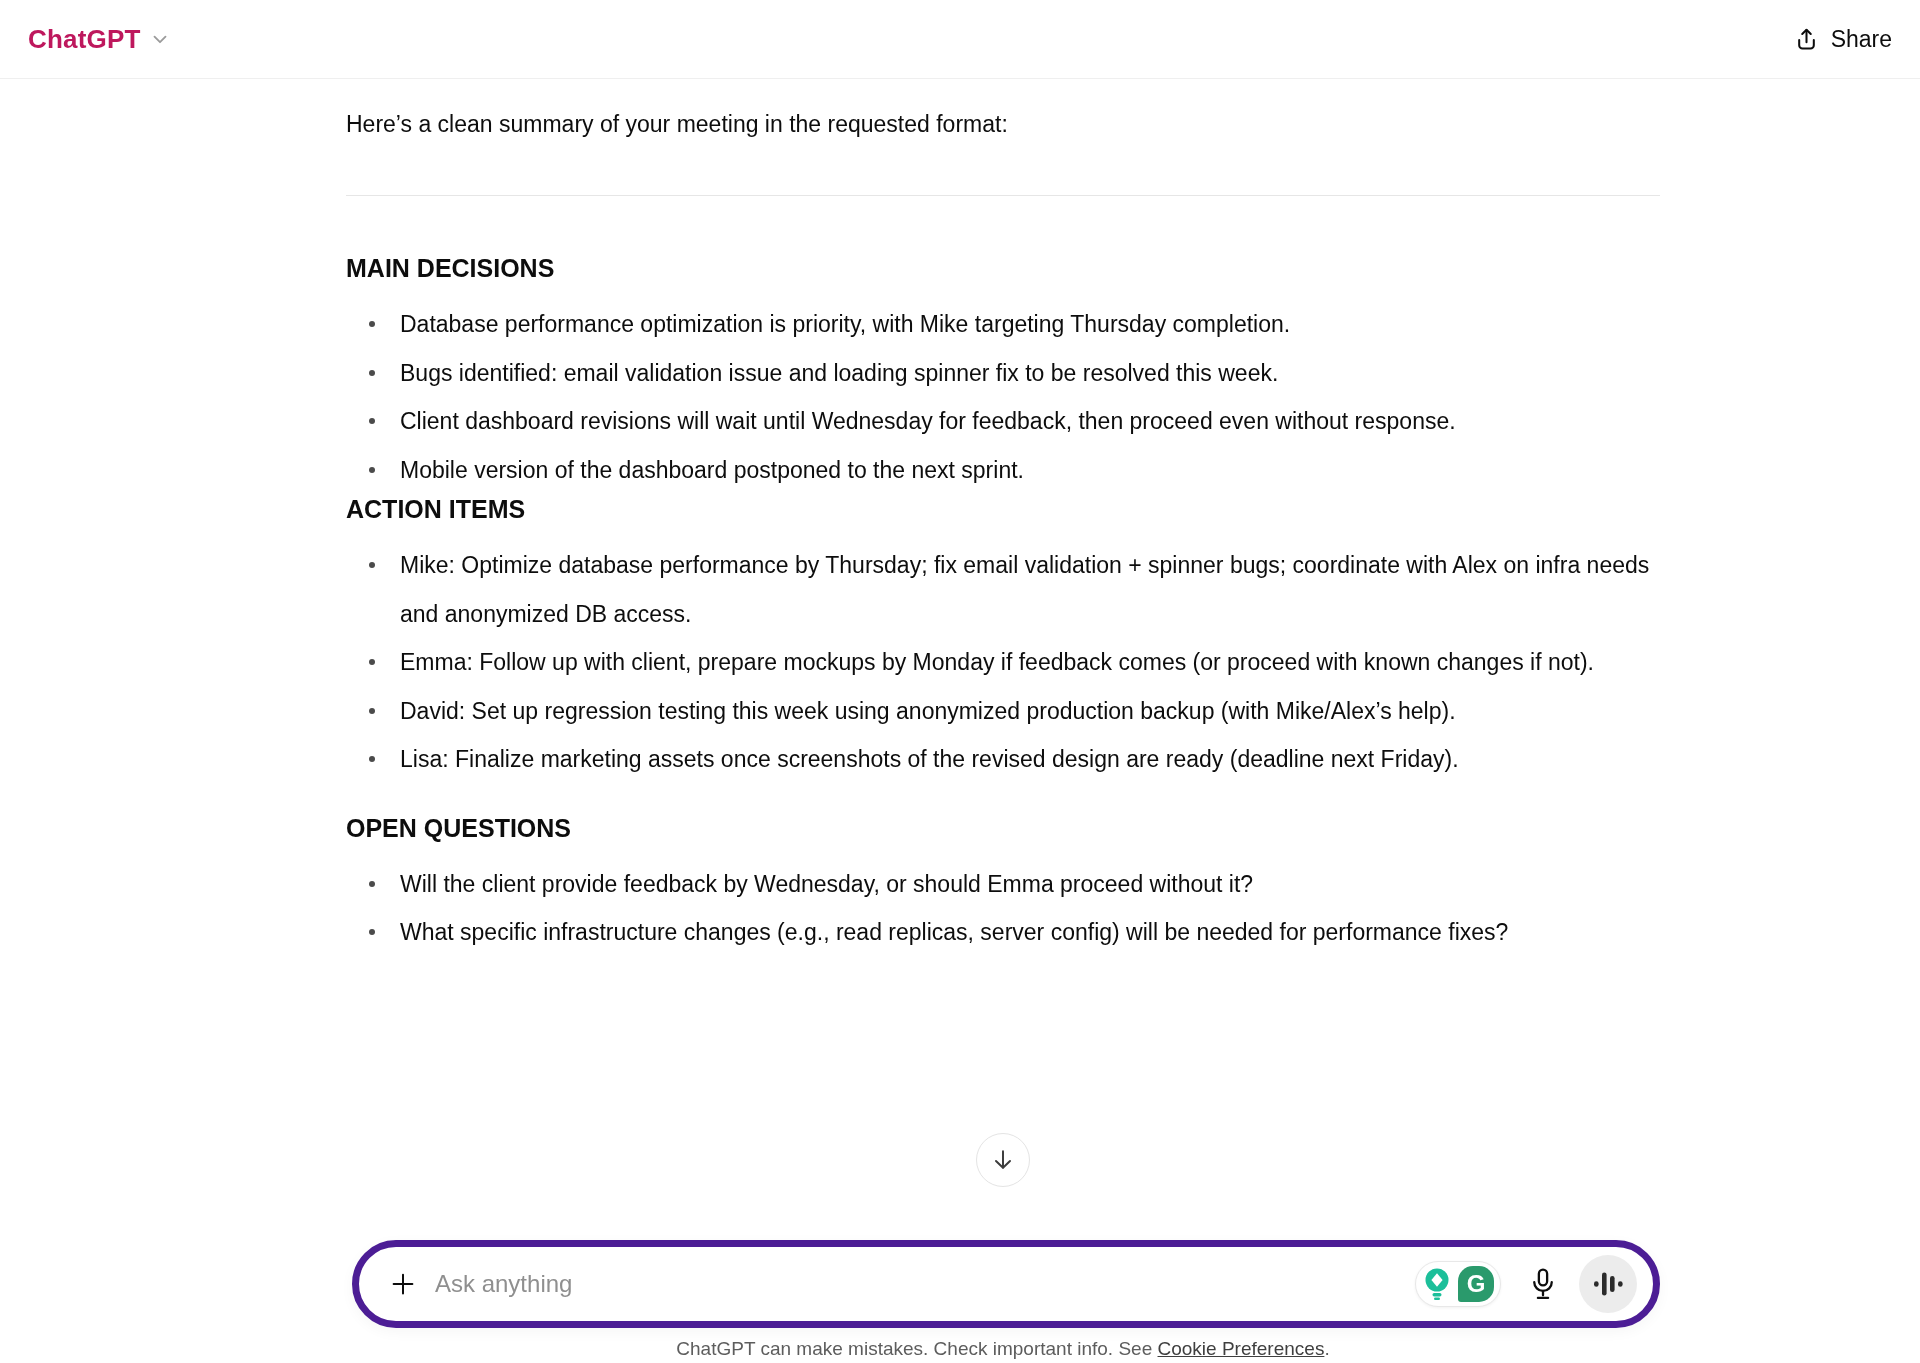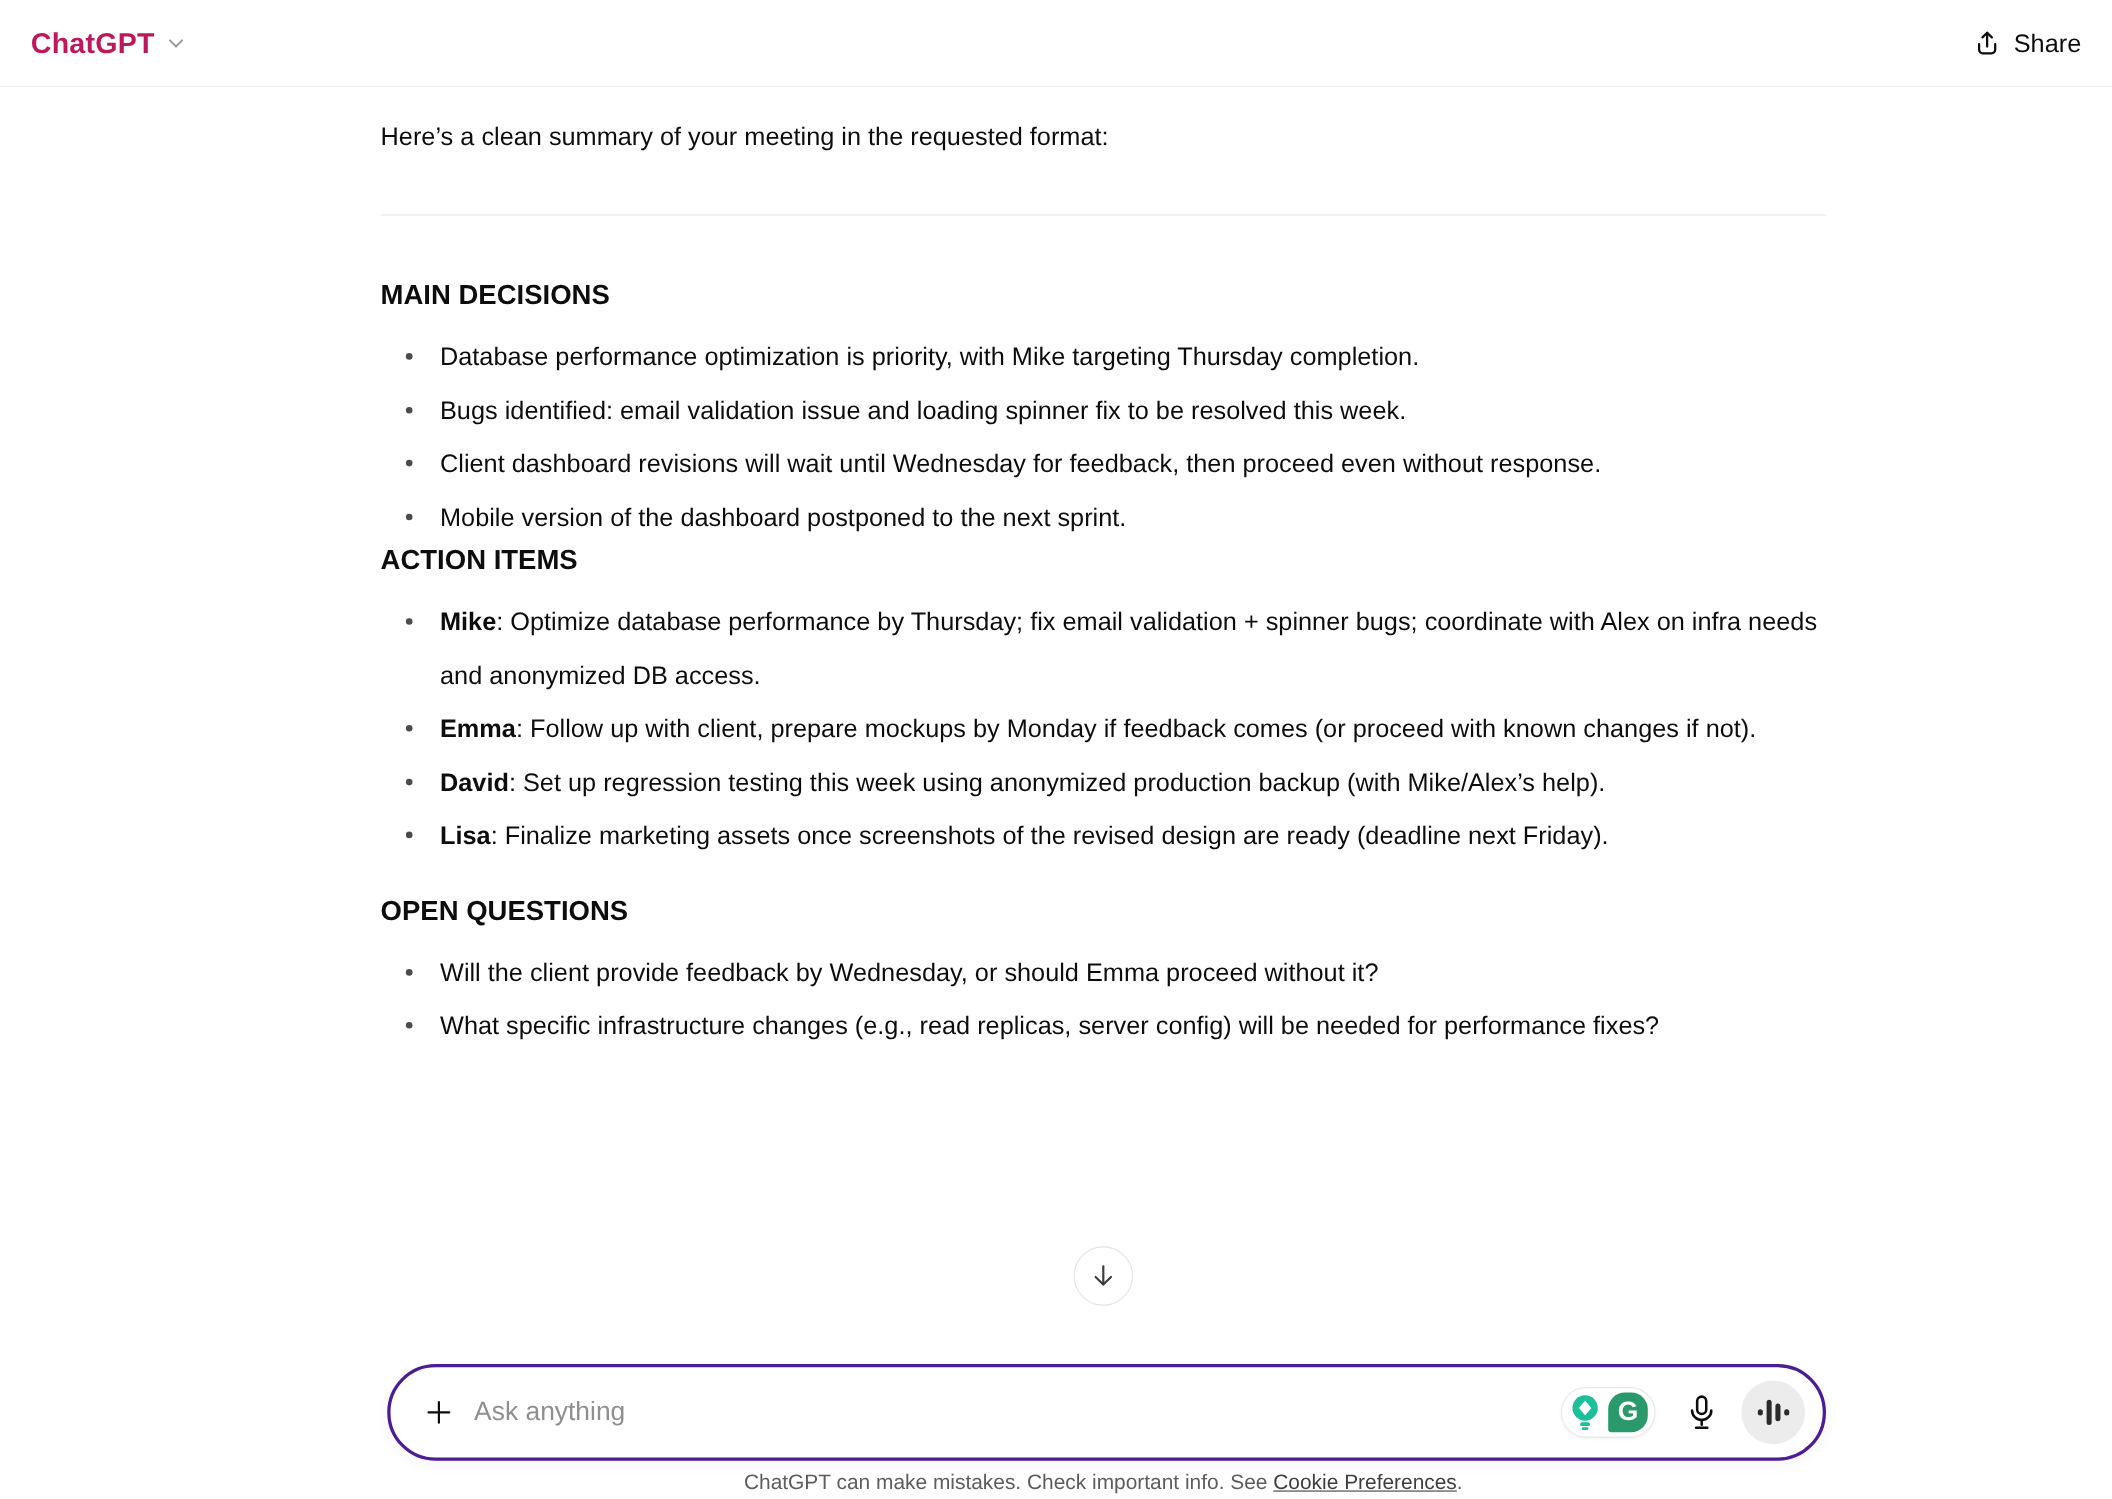"Mike" .owner { font-weight: 700 -> 400 }
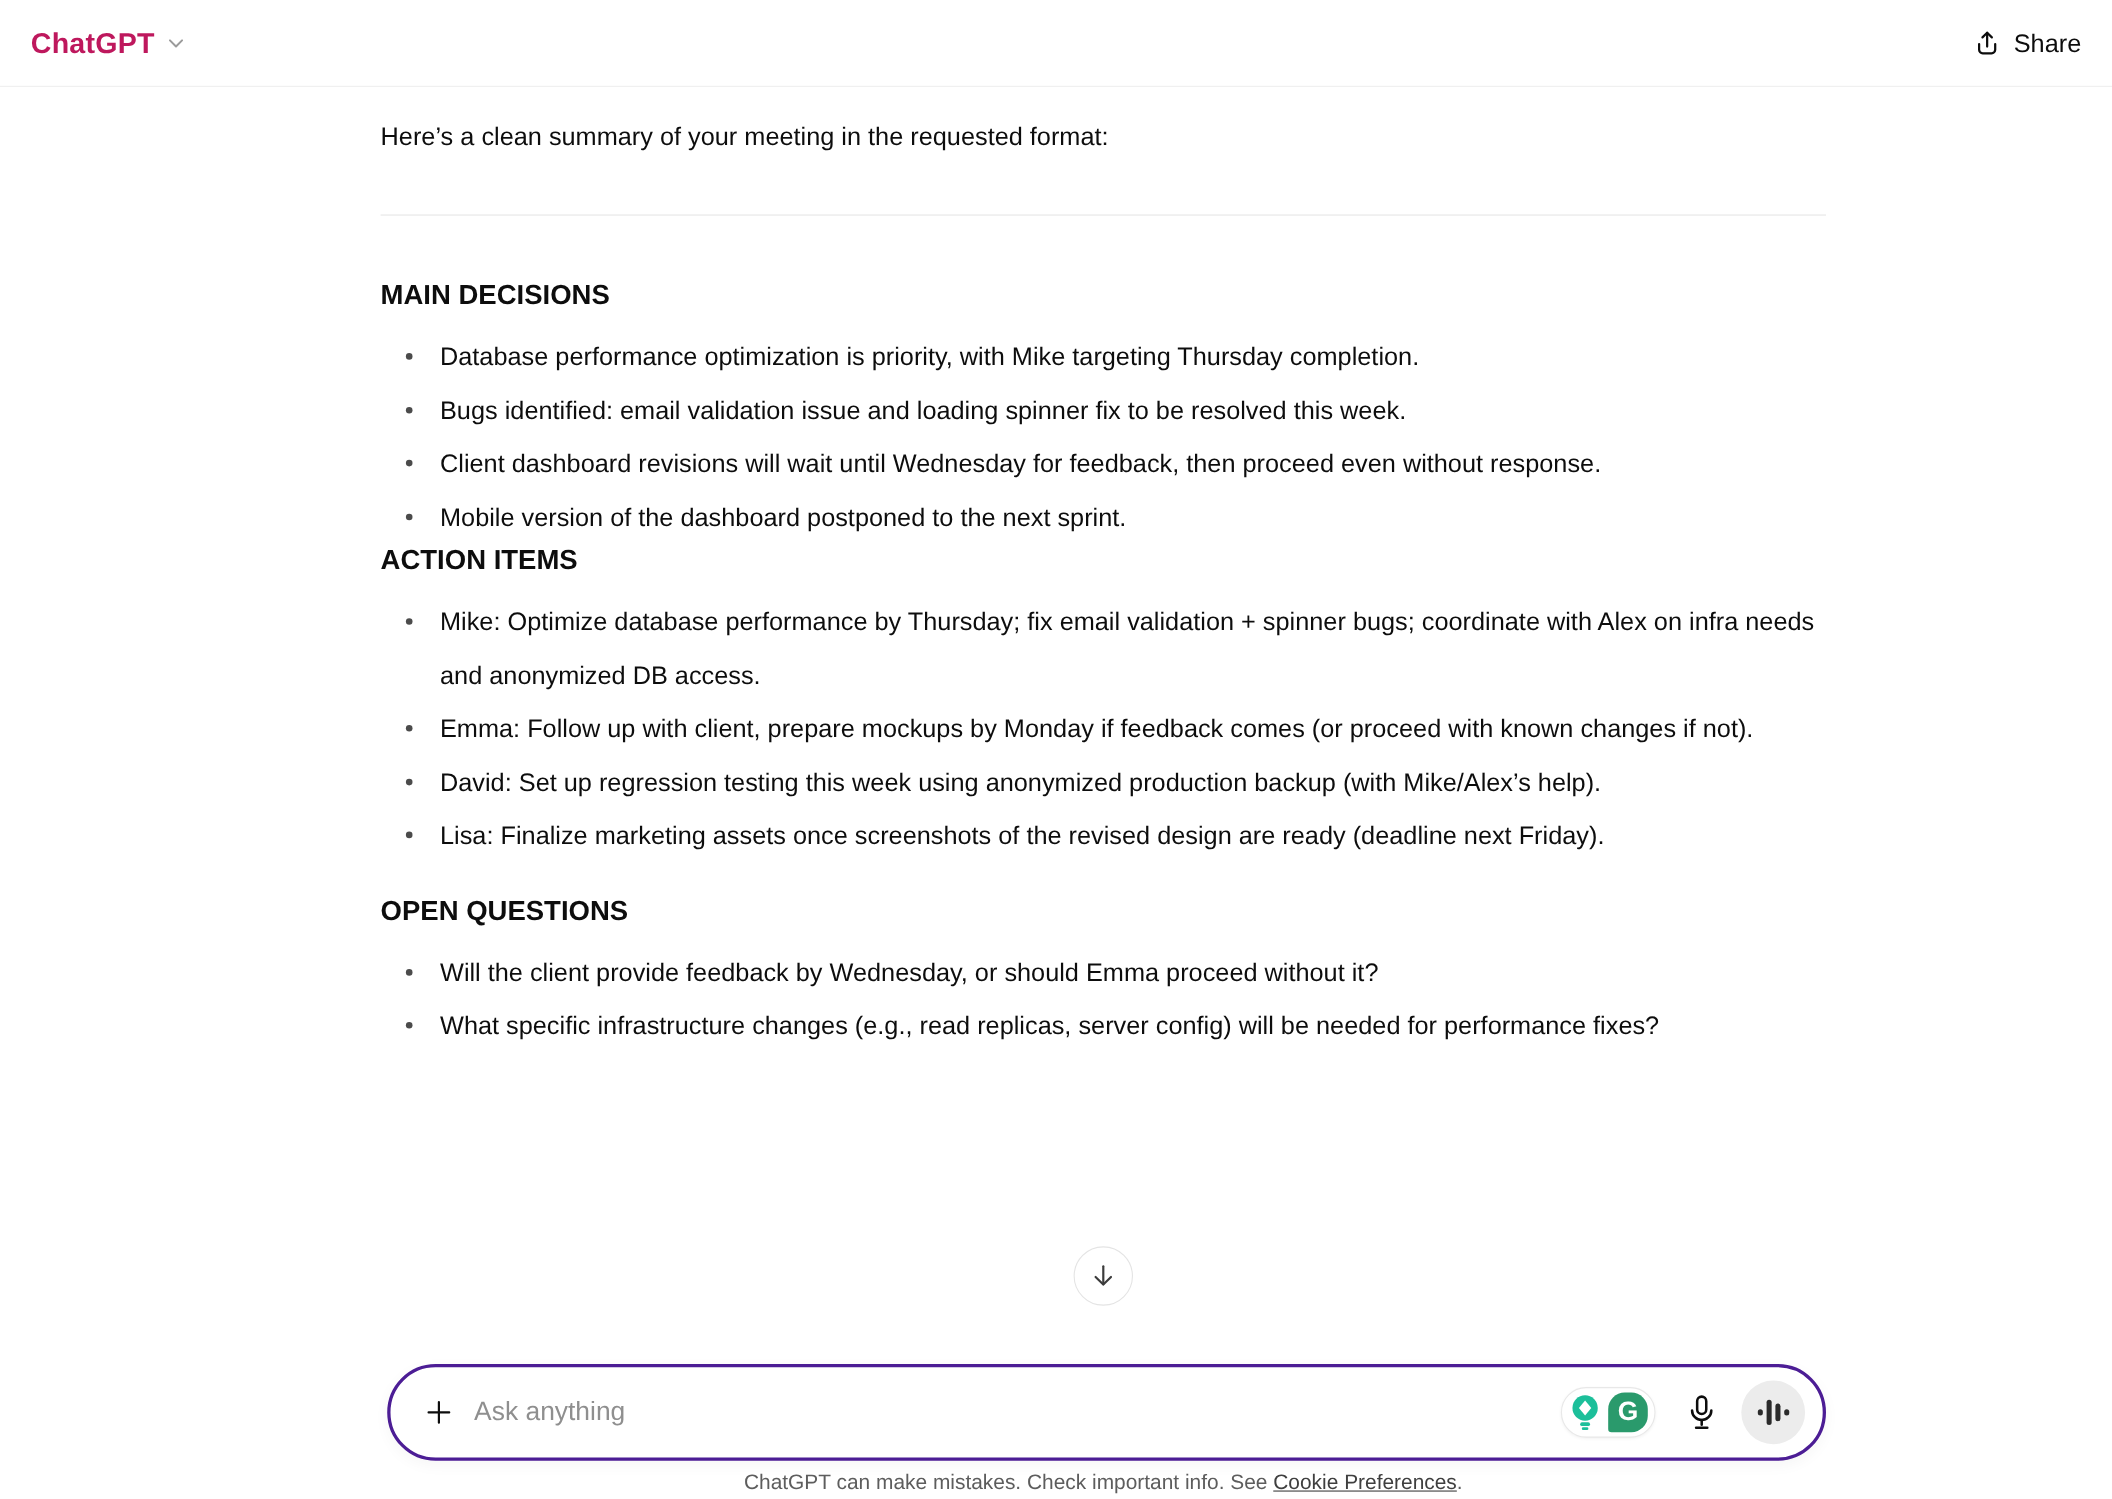"Ask anything" .composer { border: 3px solid #4c1d95 -> 7px solid #4c1d95 }
